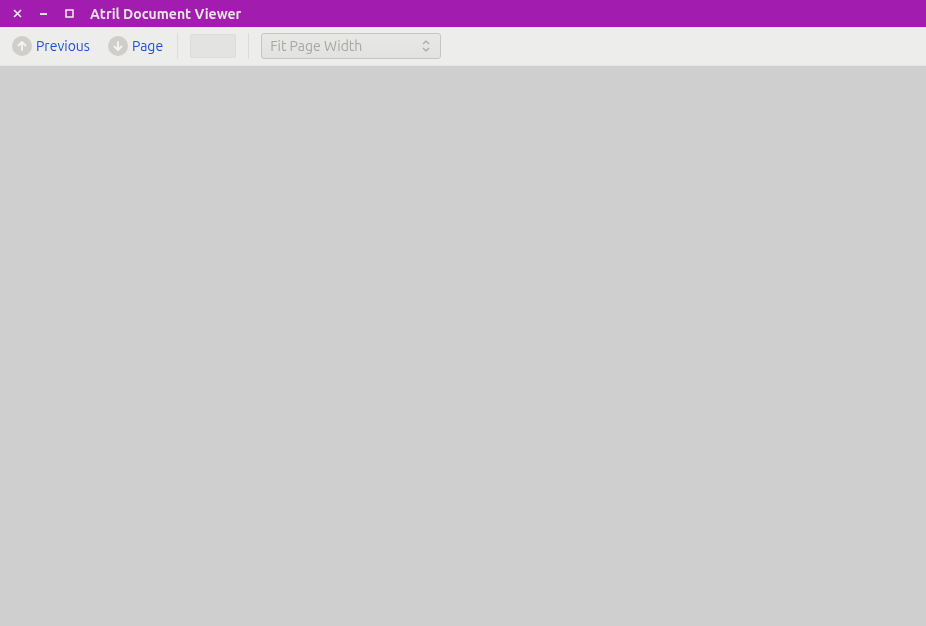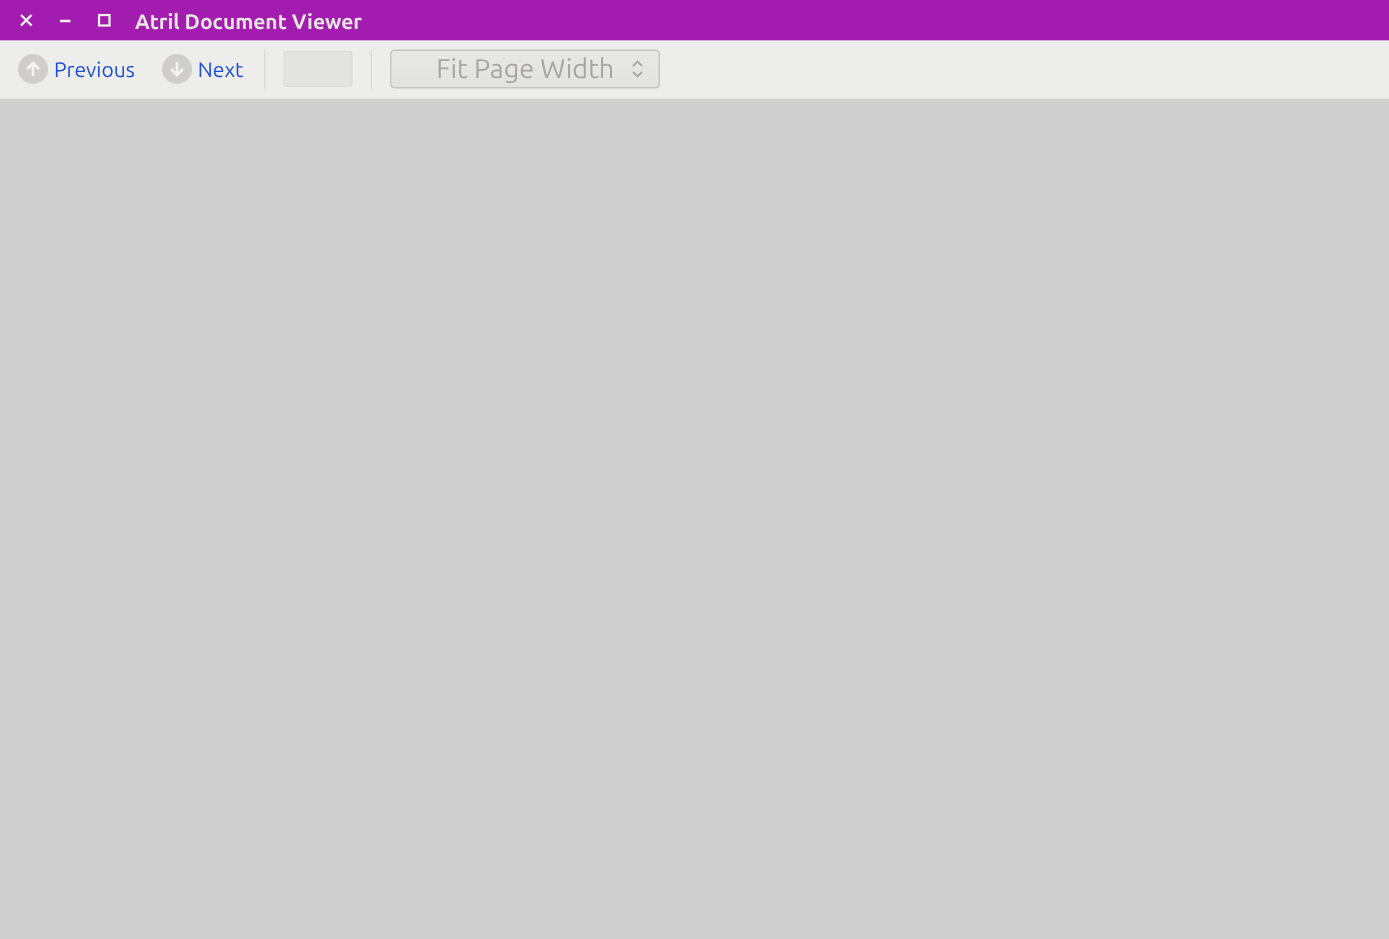"Next" span { text: Next -> Page }
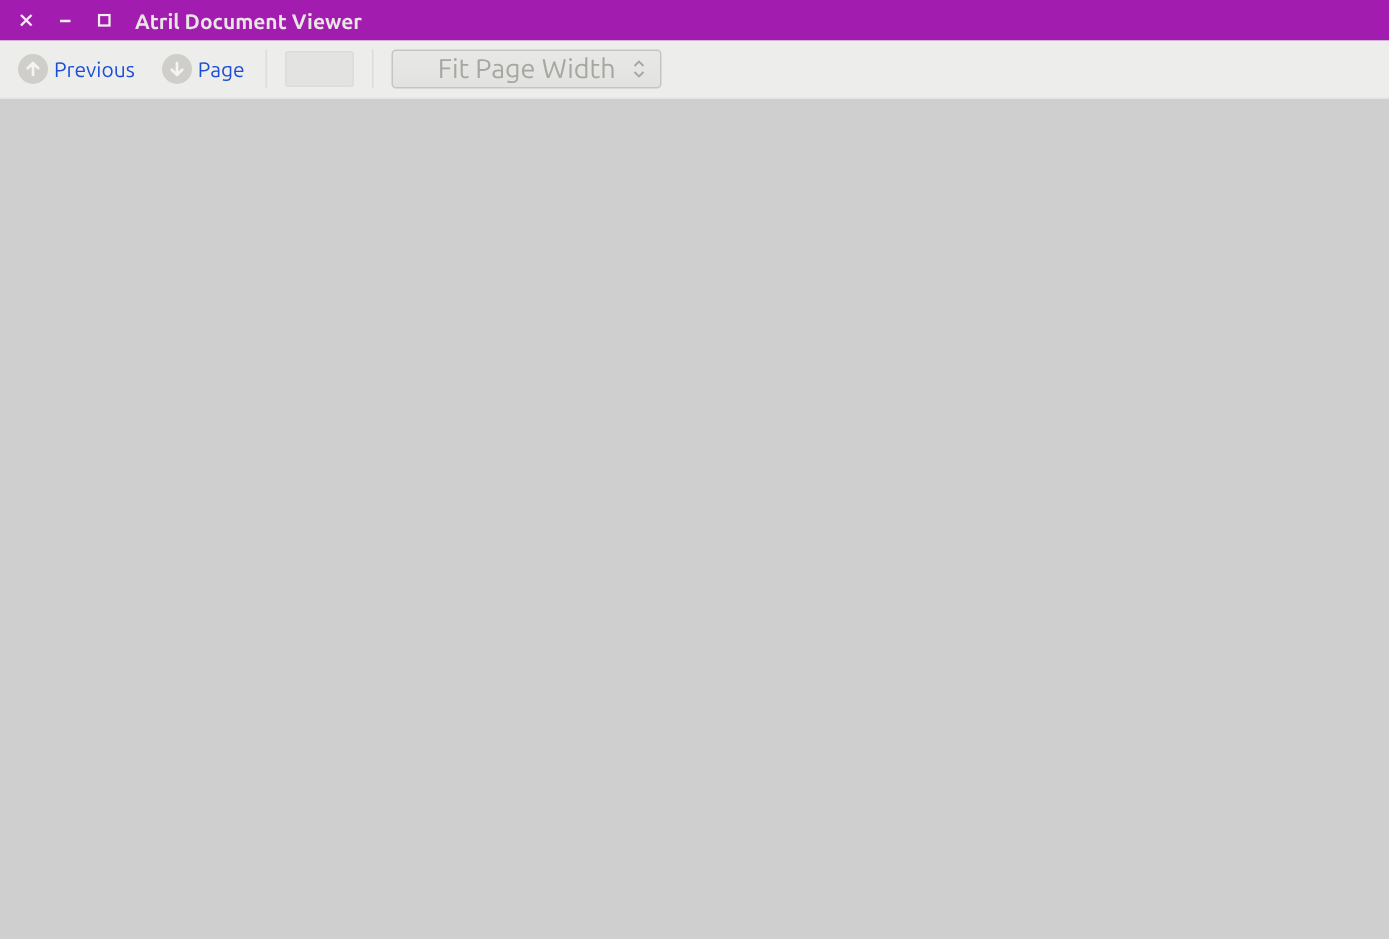"Fit Page Width" .zoom-select { font-size: 18px -> 14px; justify-content: center -> none }
